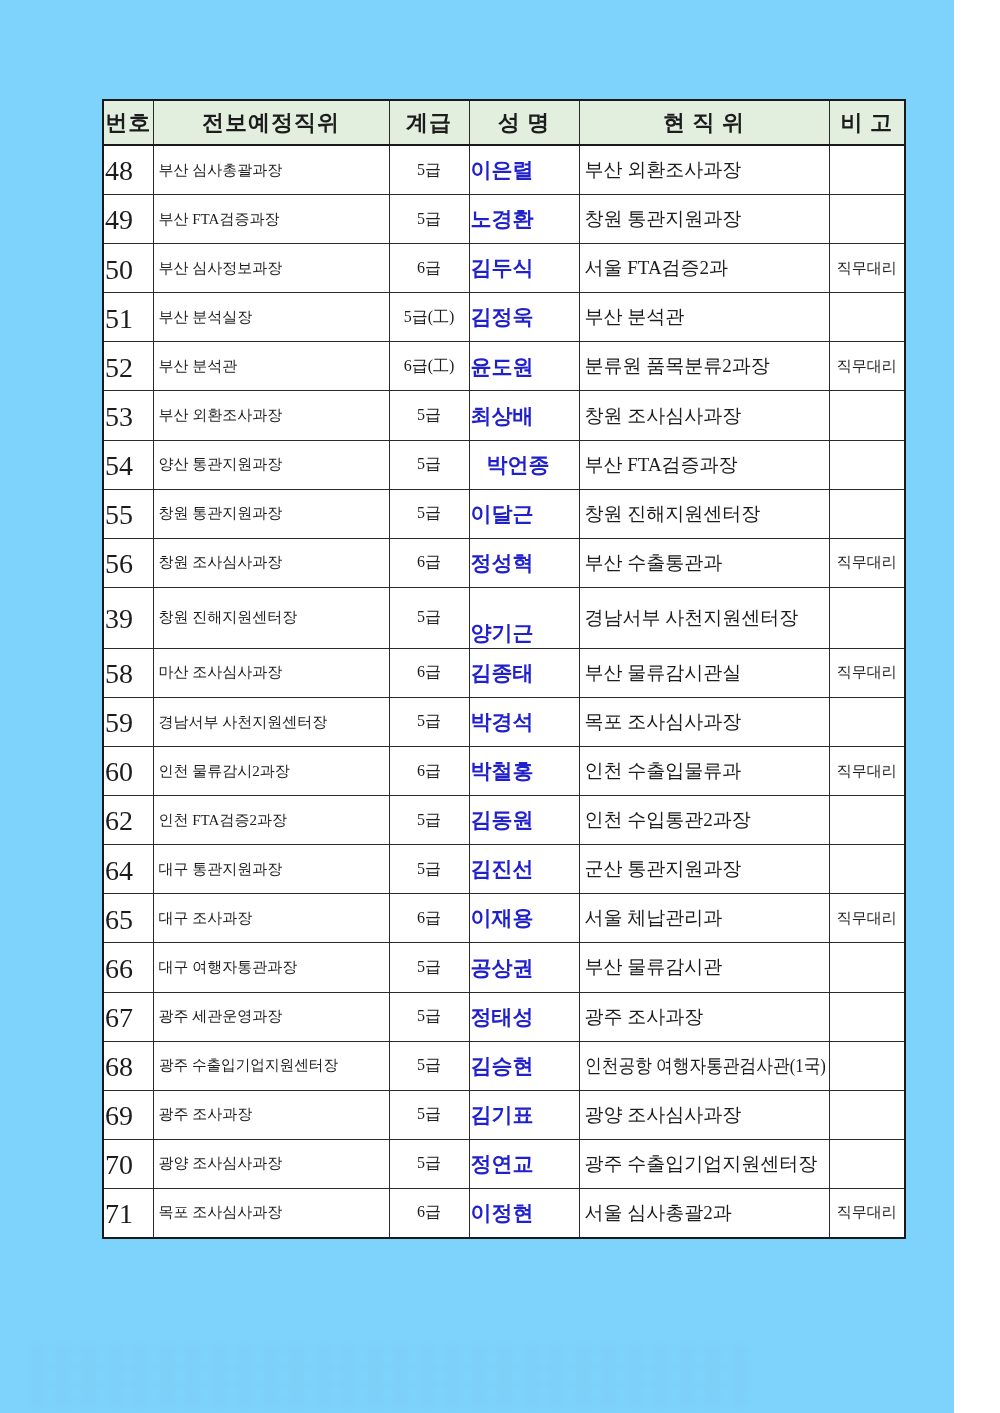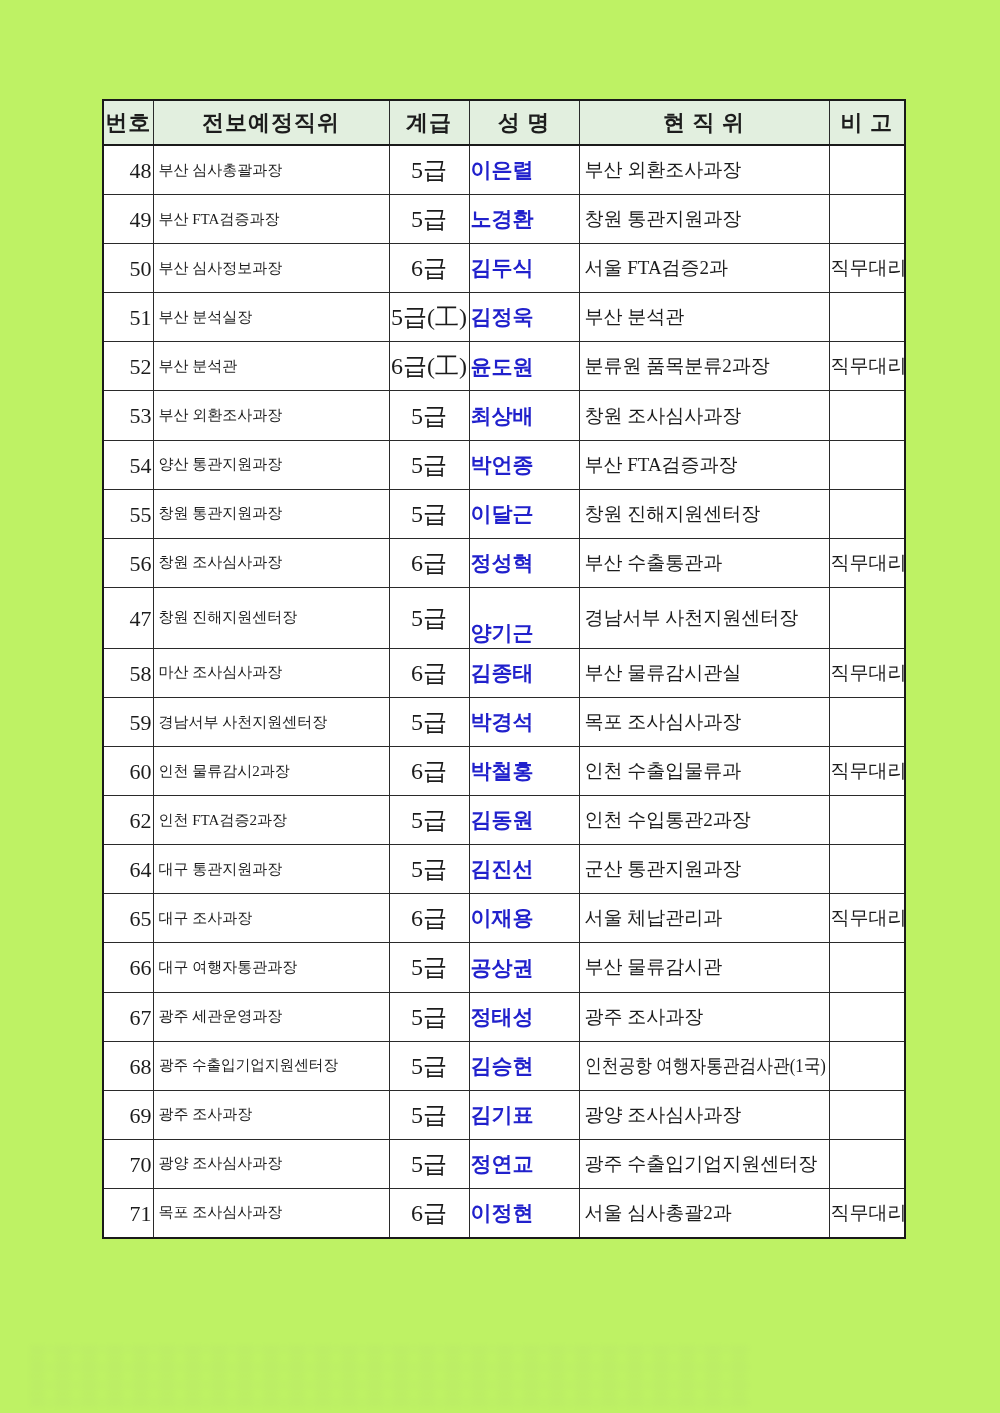"번호" .page { background: #bef264 -> #7dd3fc; padding-left: none -> 26px; width: 1000px -> 928px }
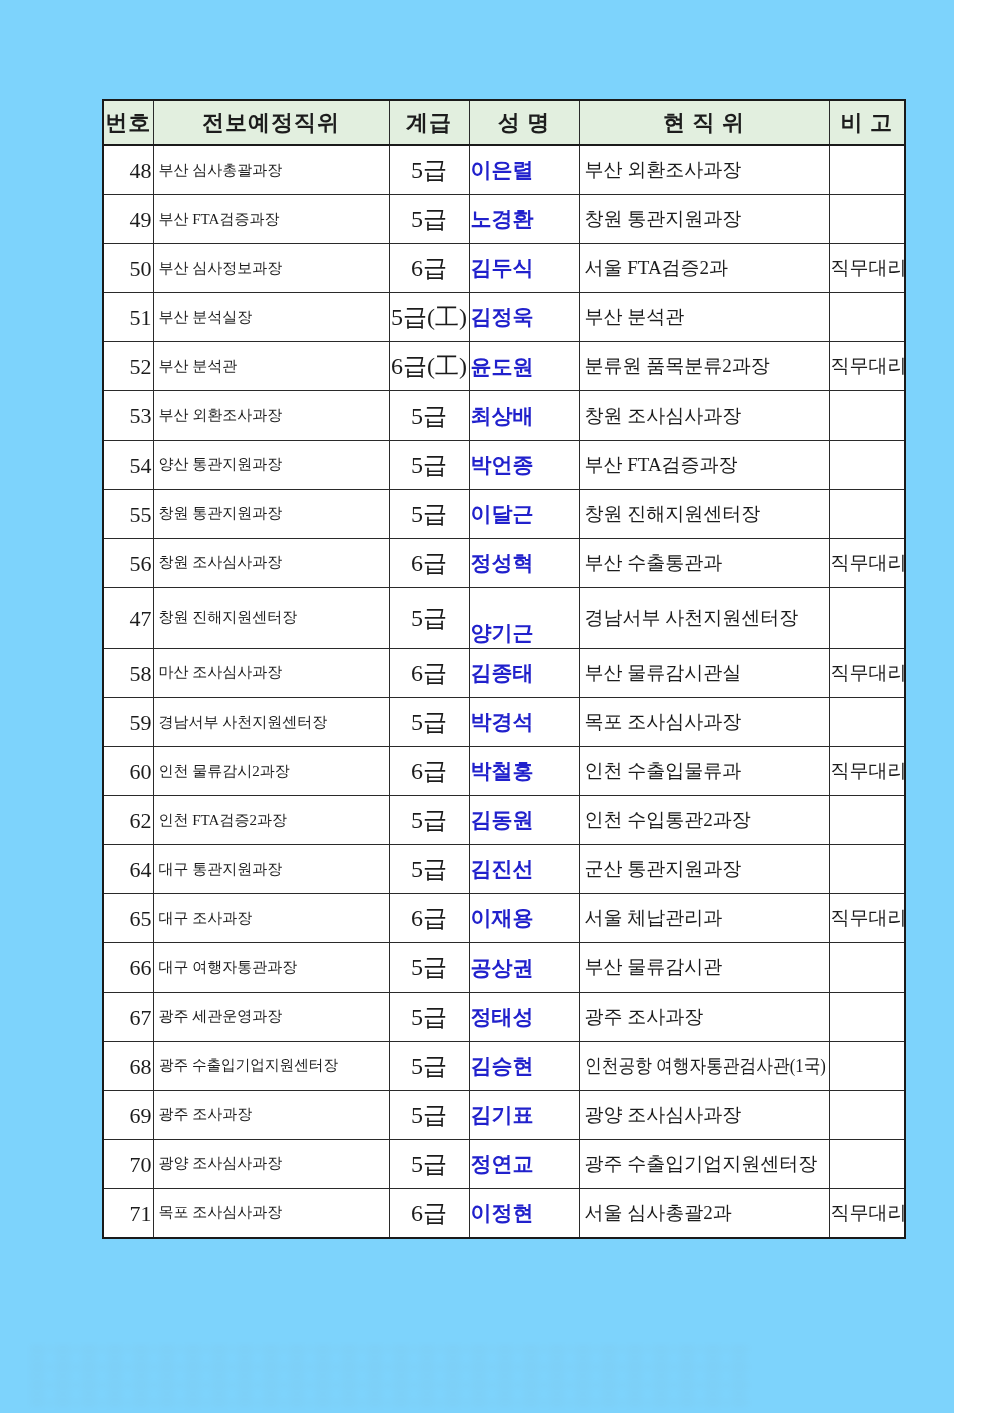"48" td.c-no { font-size: 22px -> 28px; text-align: right -> left }
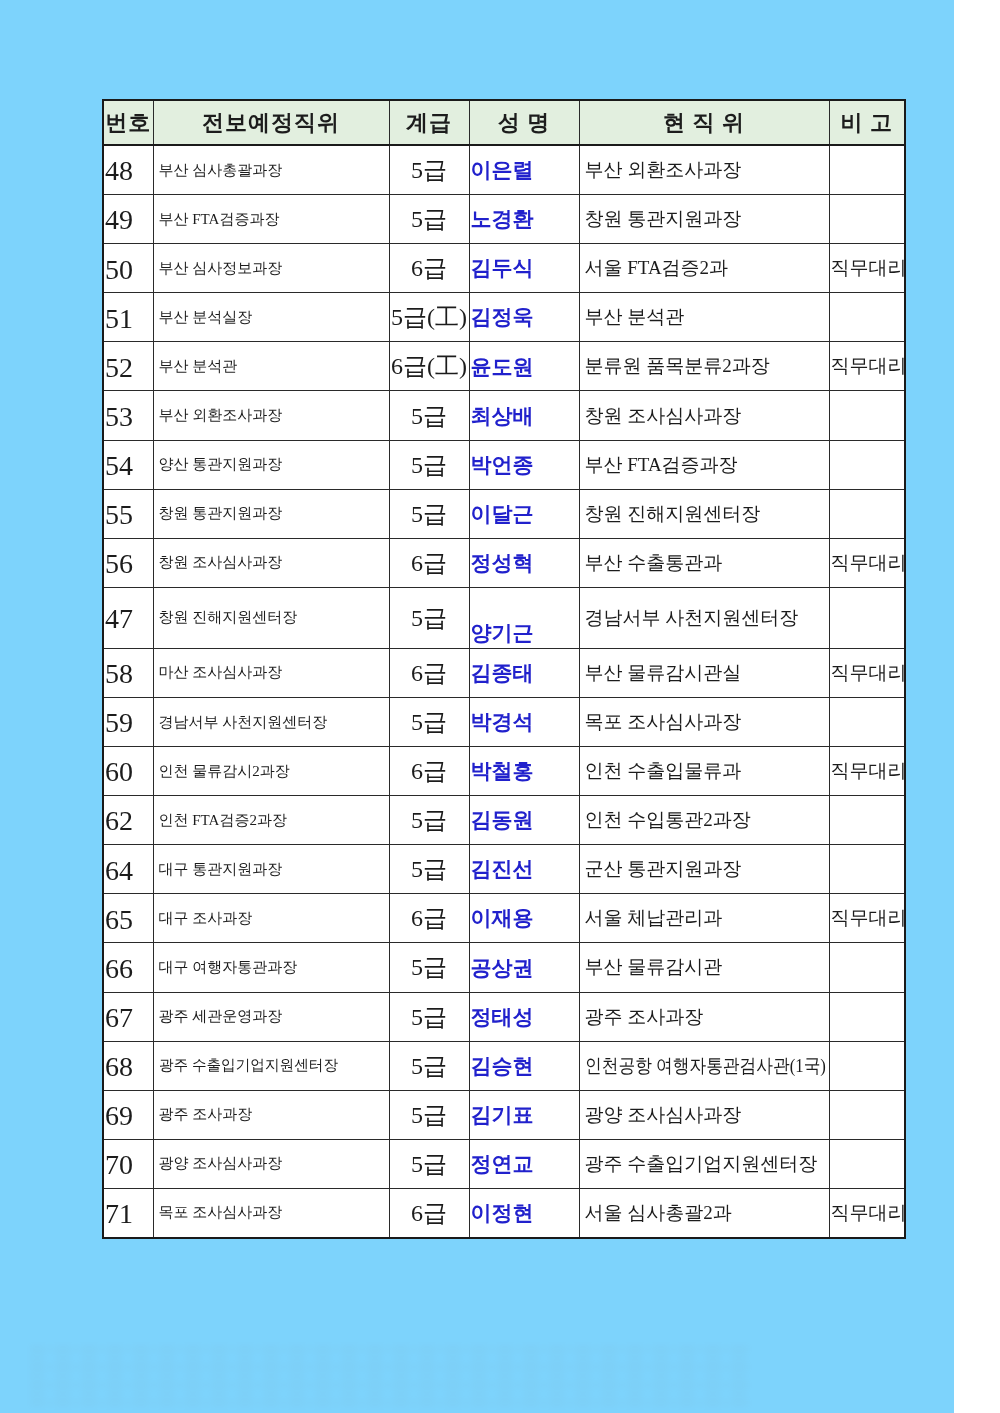"5급" td.c-rank { font-size: 24px -> 16px }
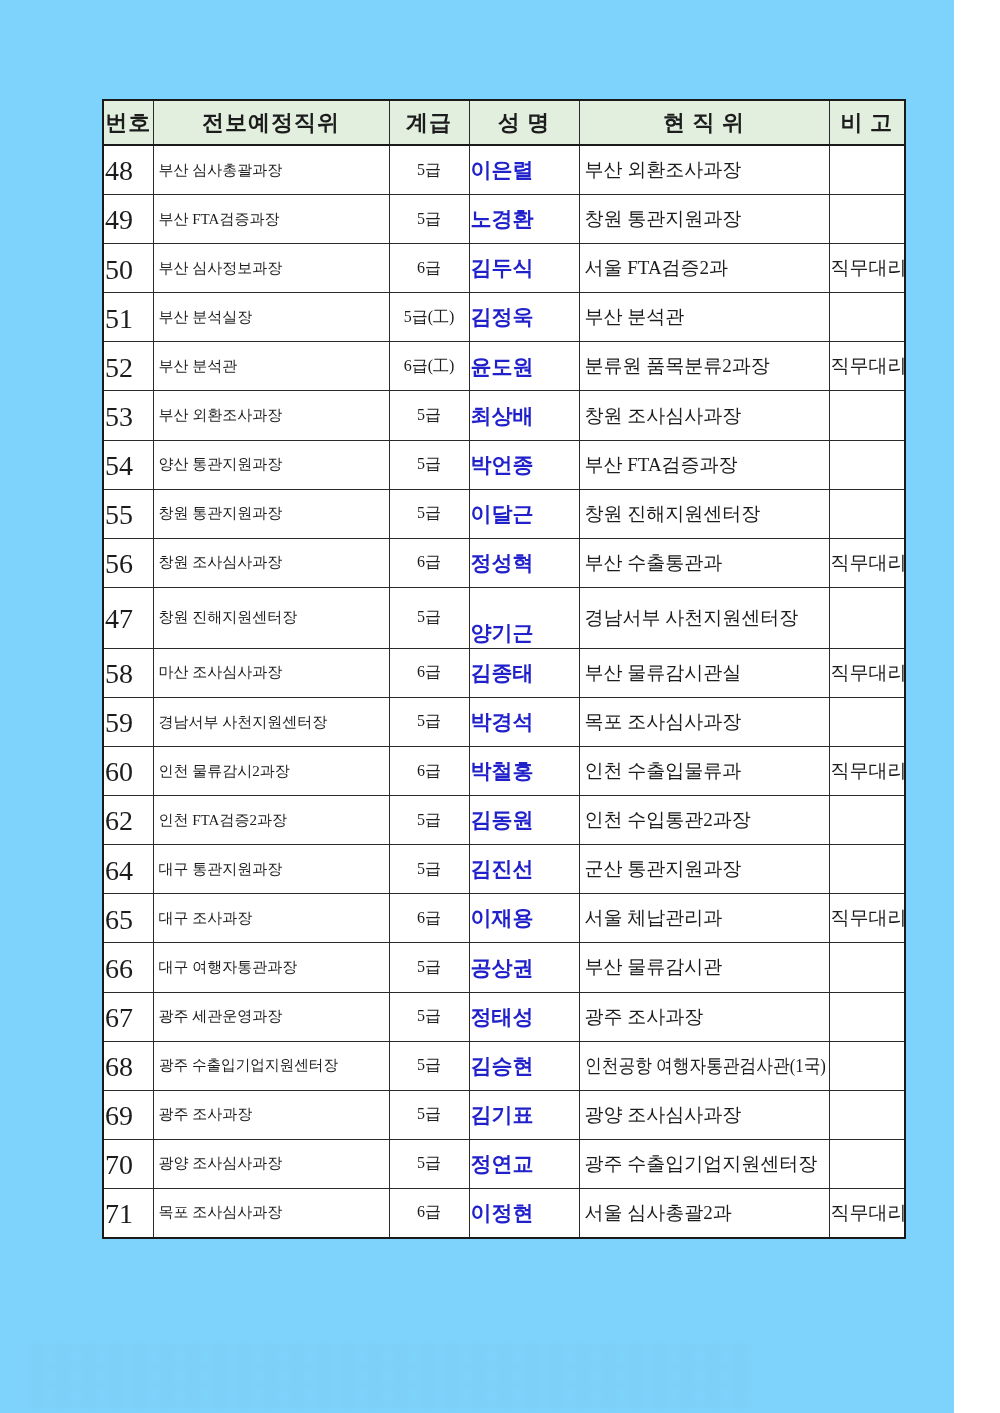"직무대리" td.c-note { font-size: 19px -> 15px }
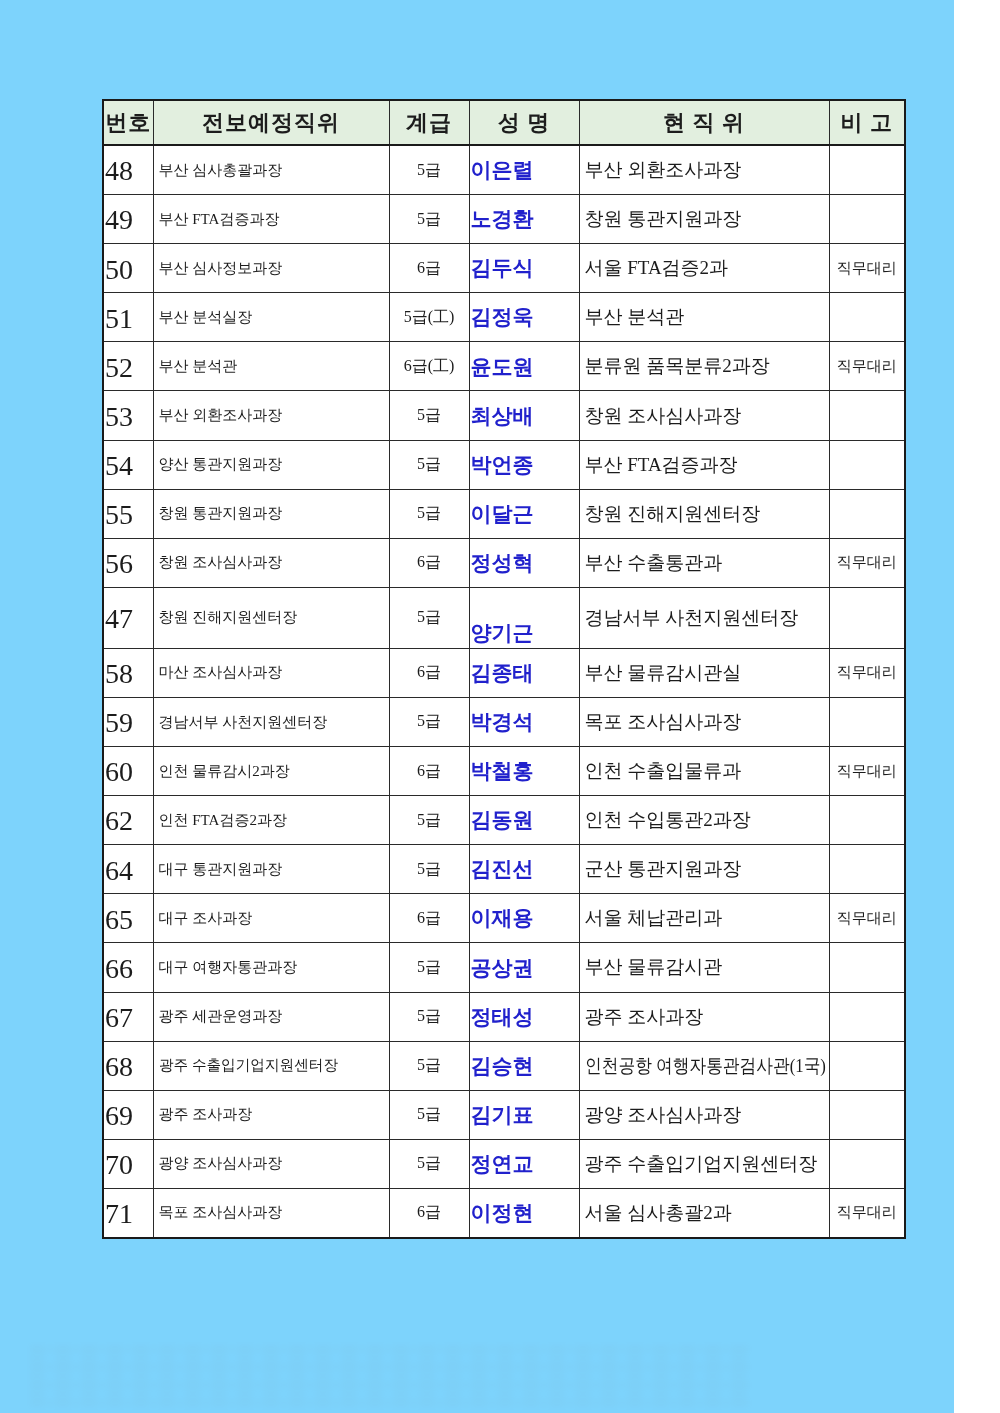"박언종" span.t { margin-left: none -> 16px }
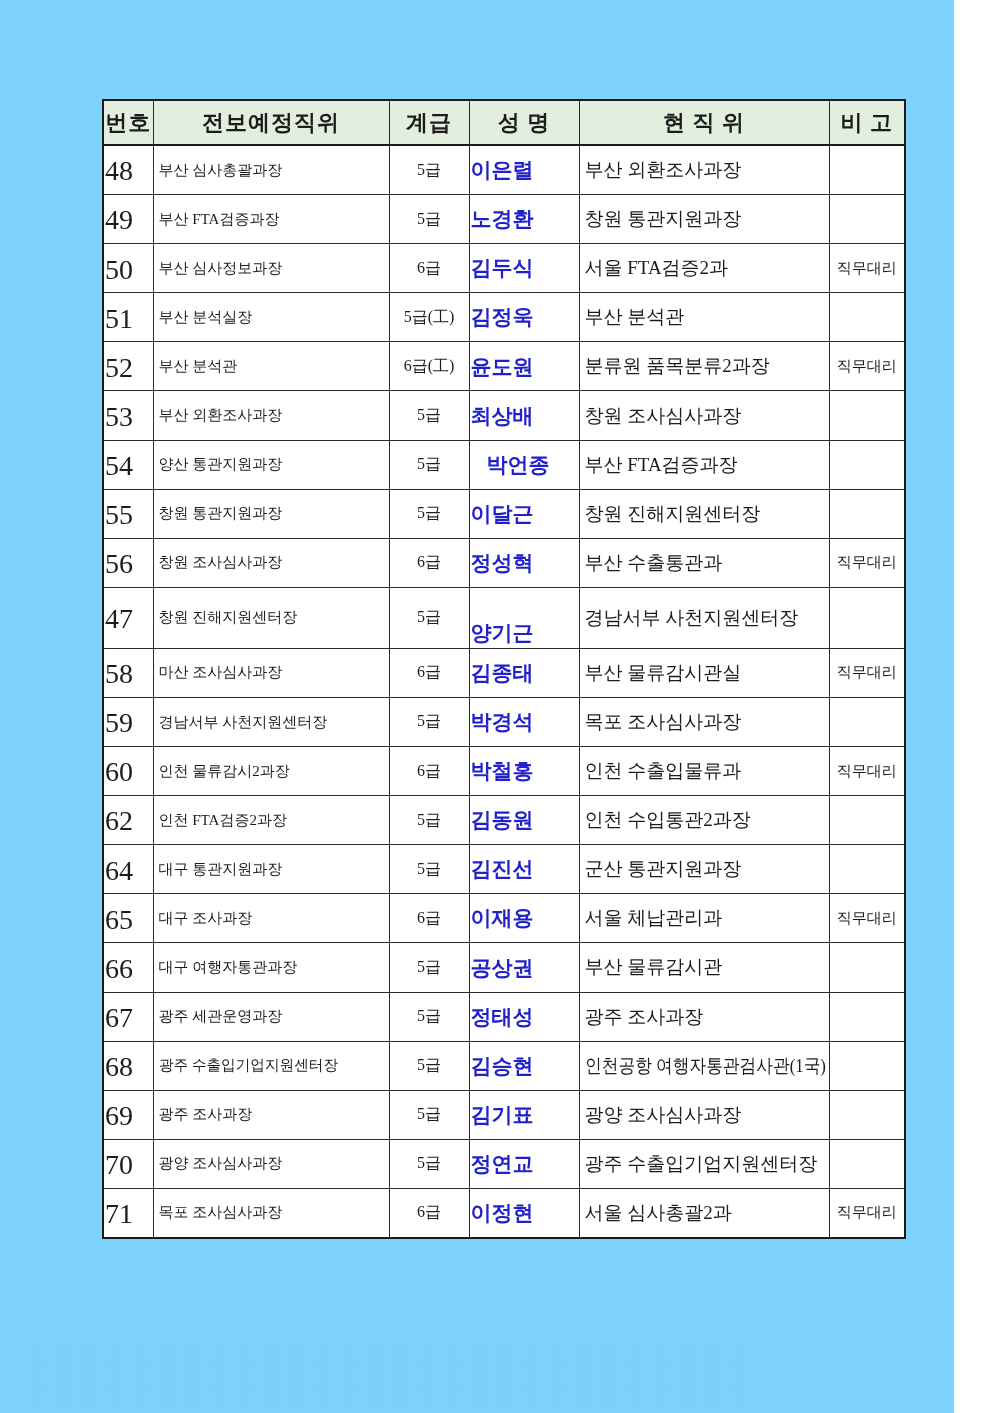"47" span.t { text: 47 -> 39 }
